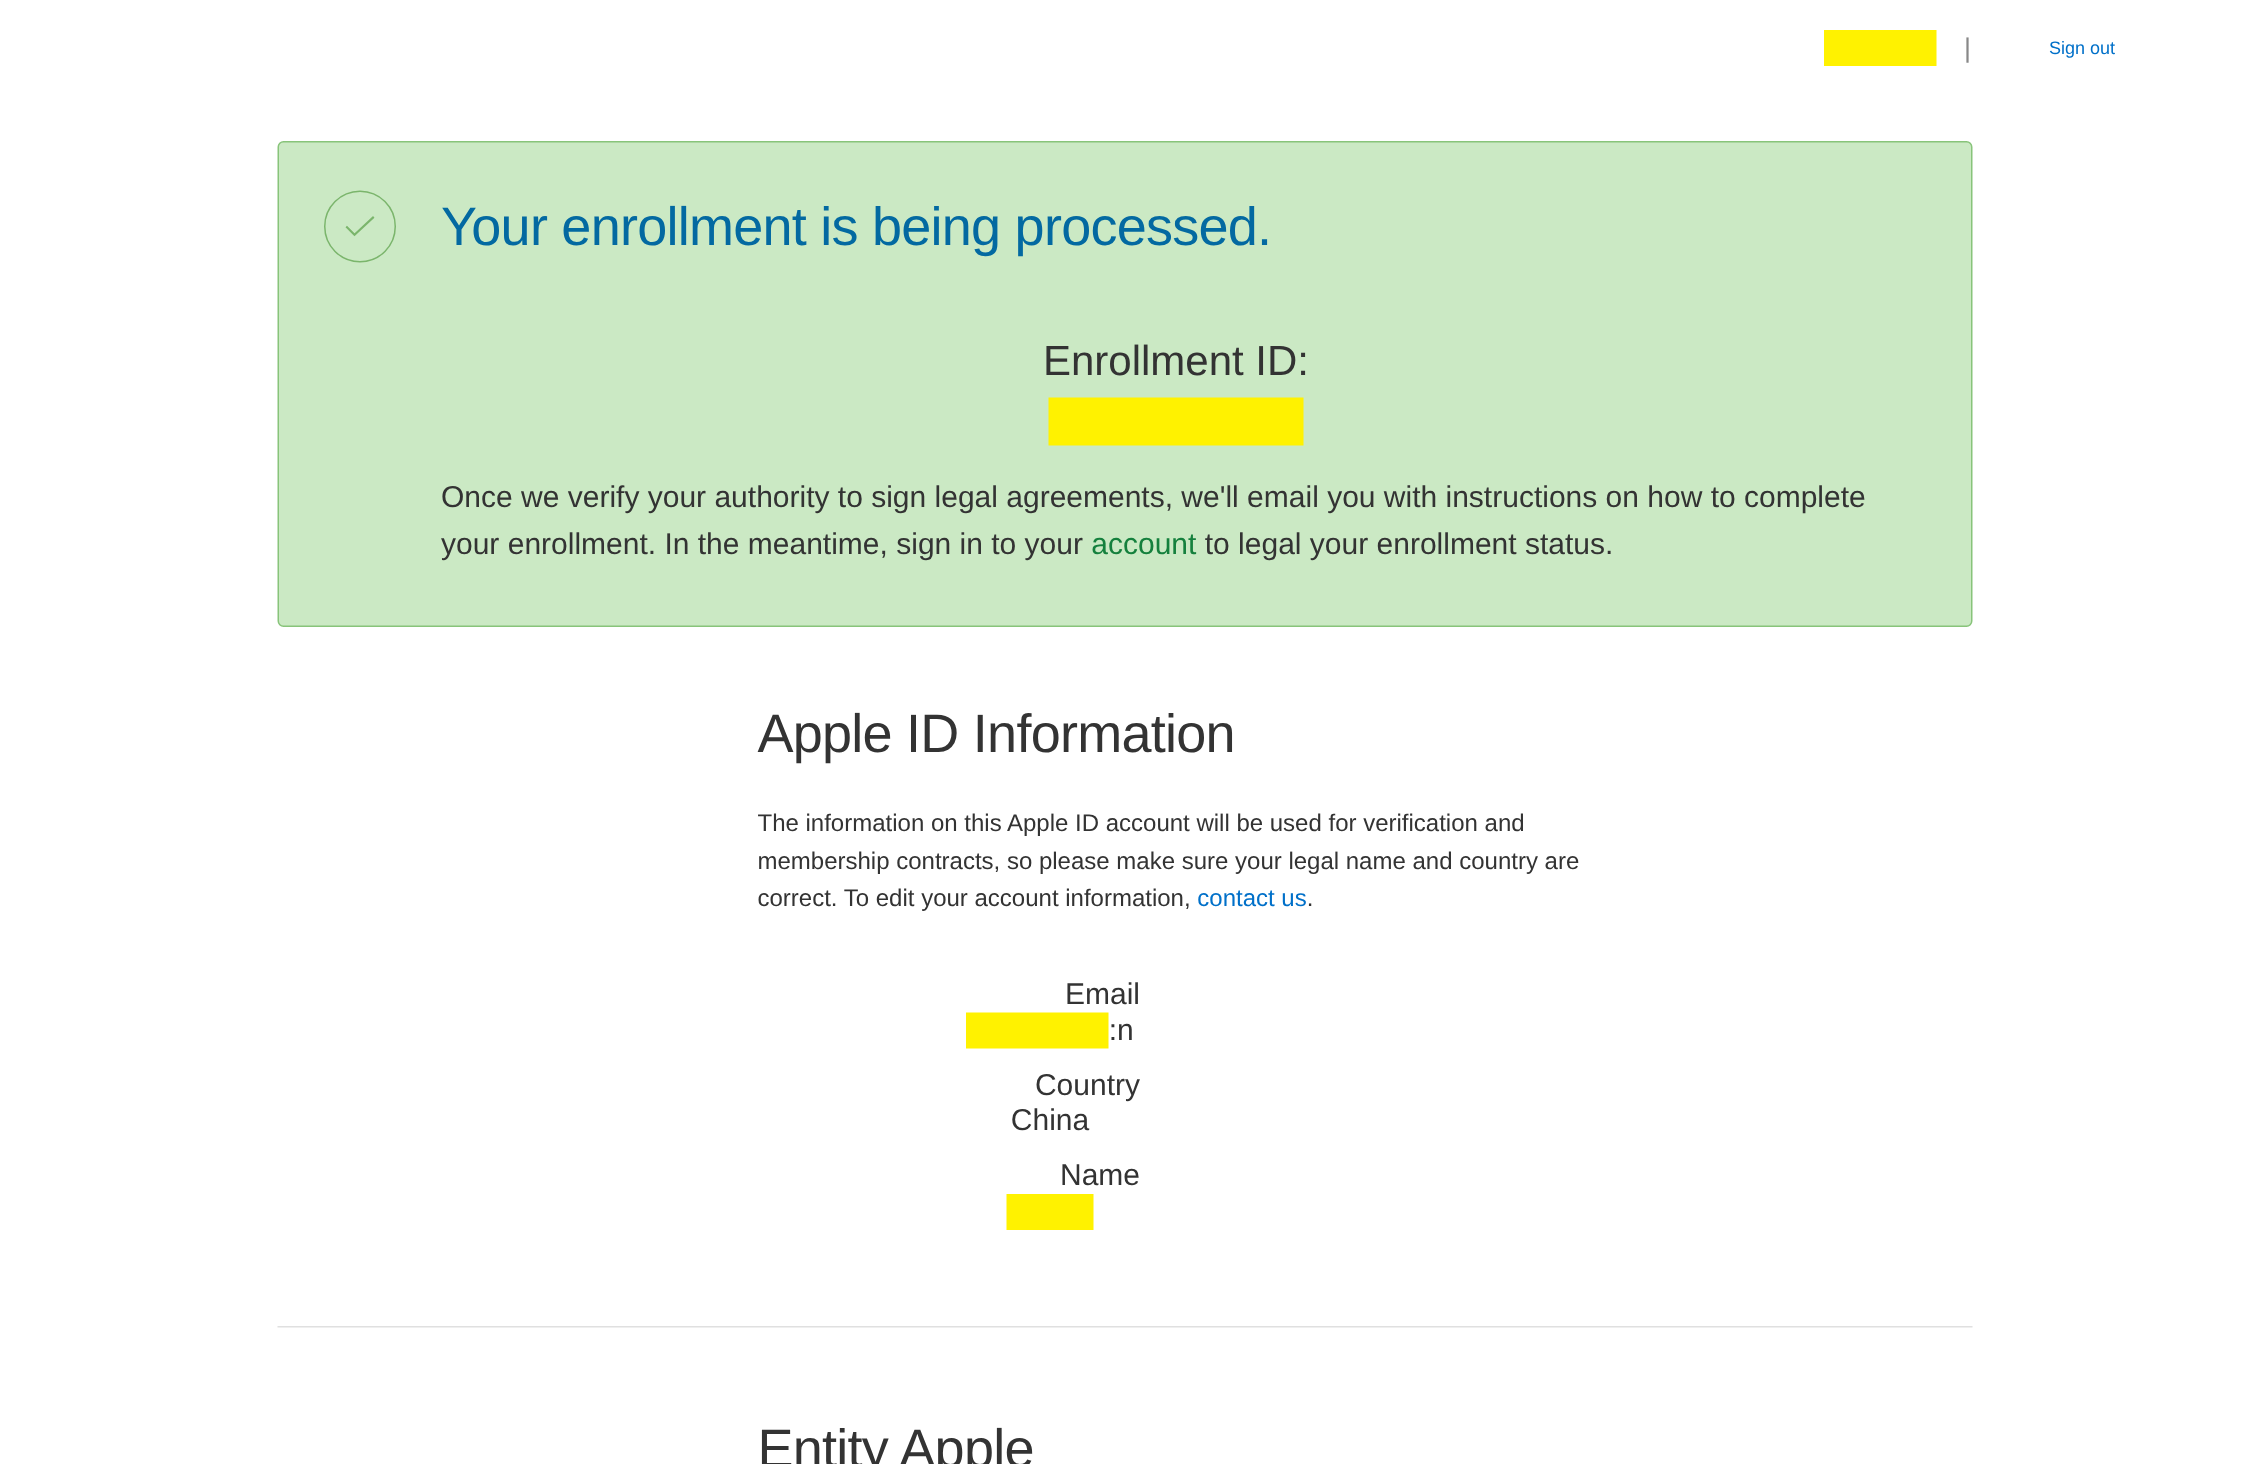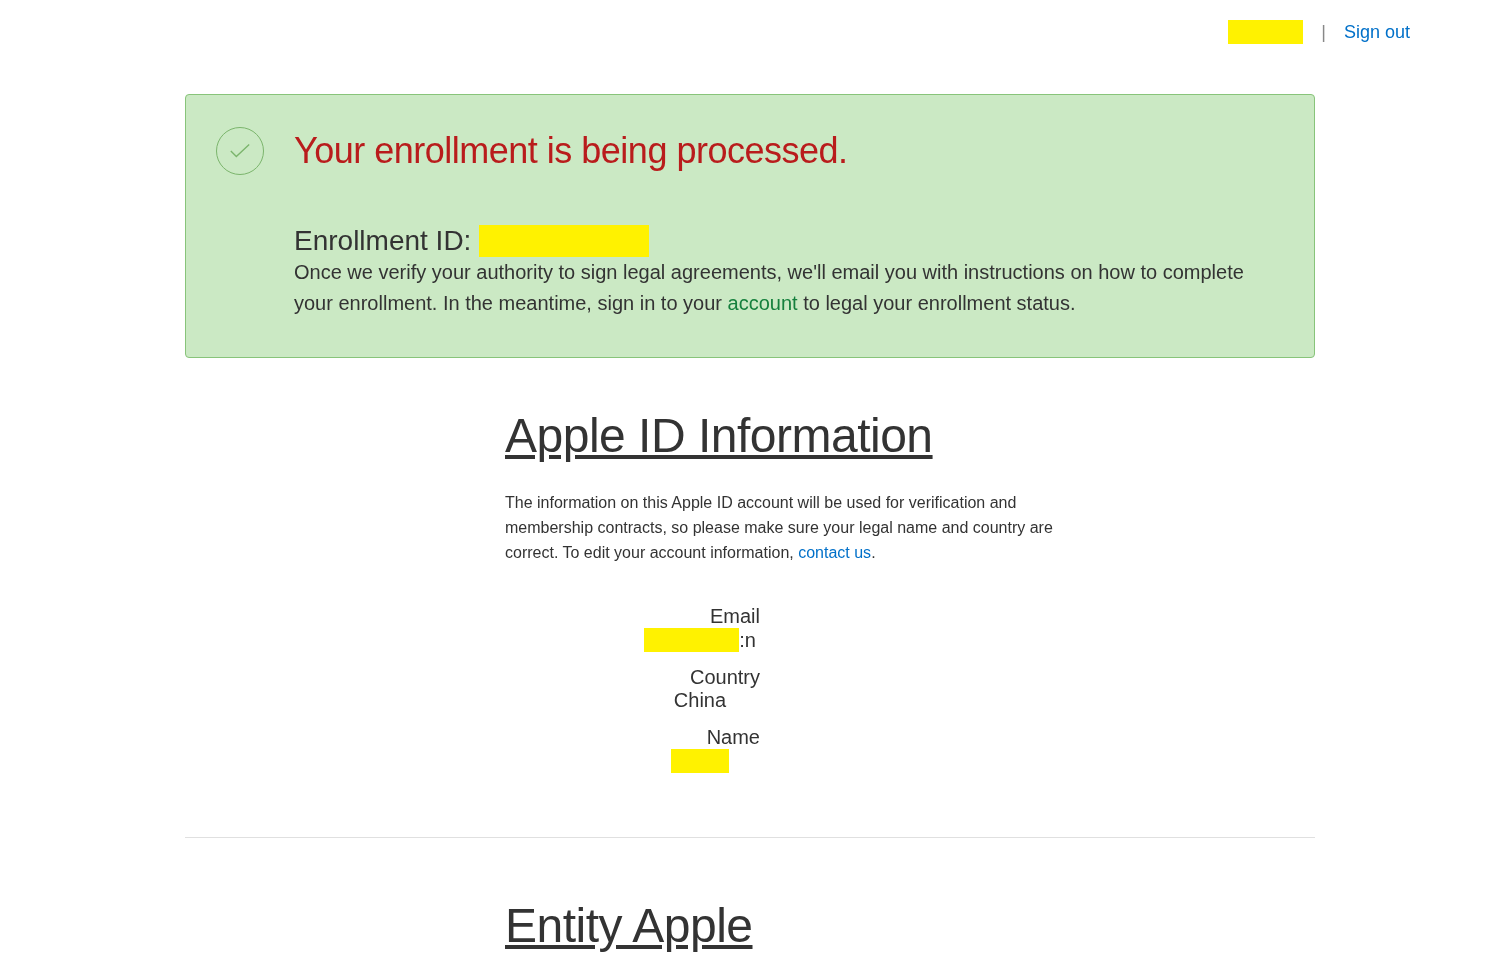"Sign out" .signout-link { font-size: 18px -> 12px; margin-left: none -> 34px }
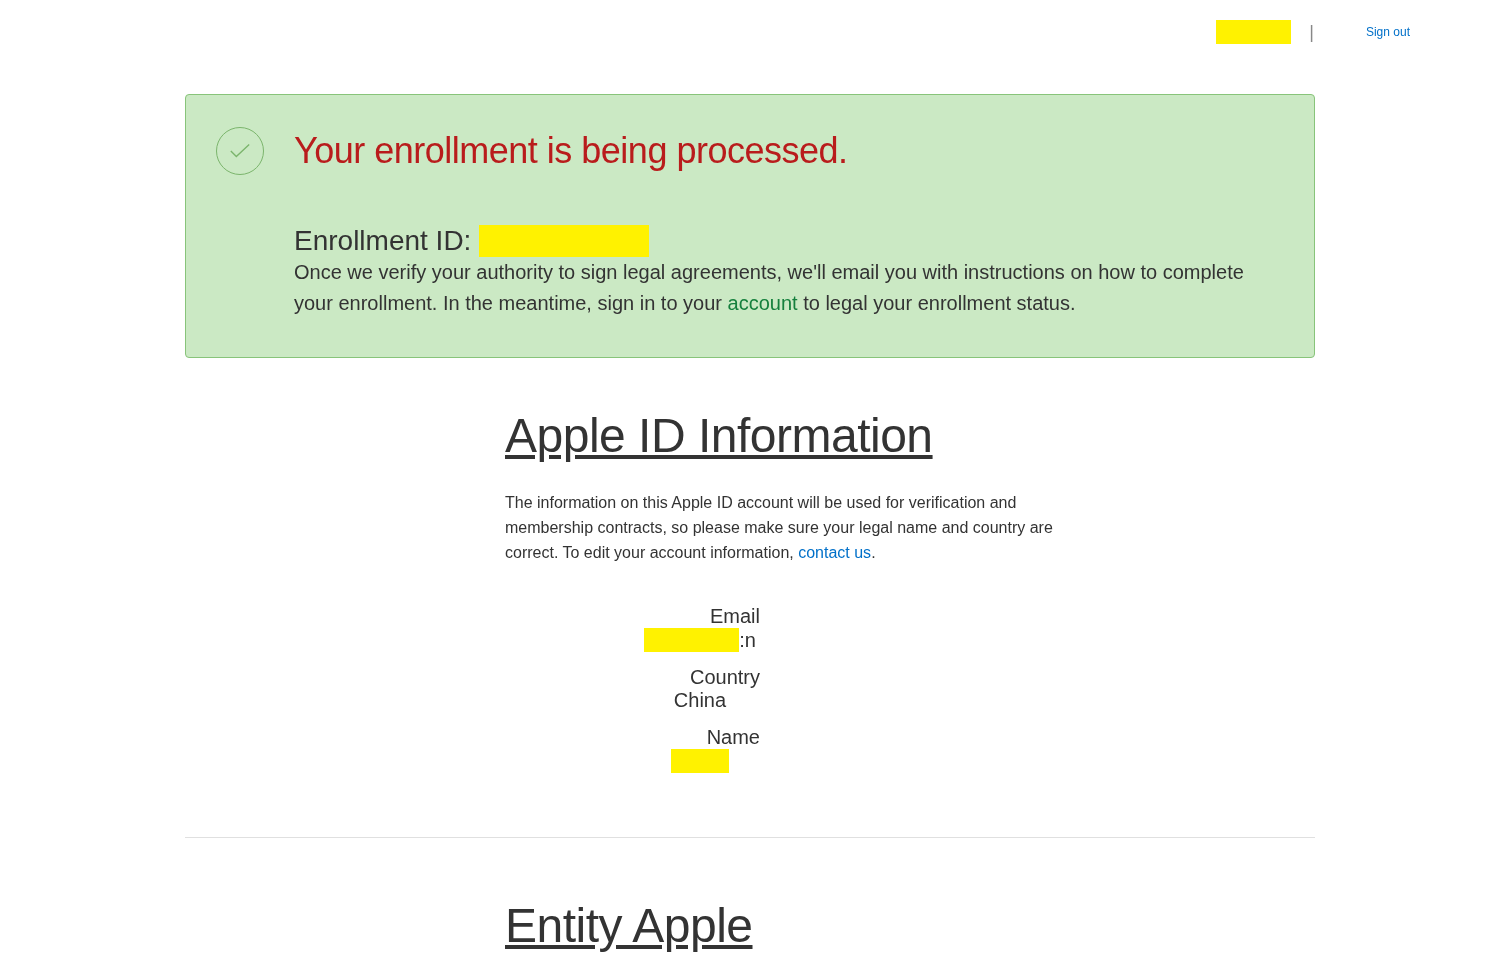"Your enrollment is being processed." .banner-title { color: #b91c1c -> #0369a1 }
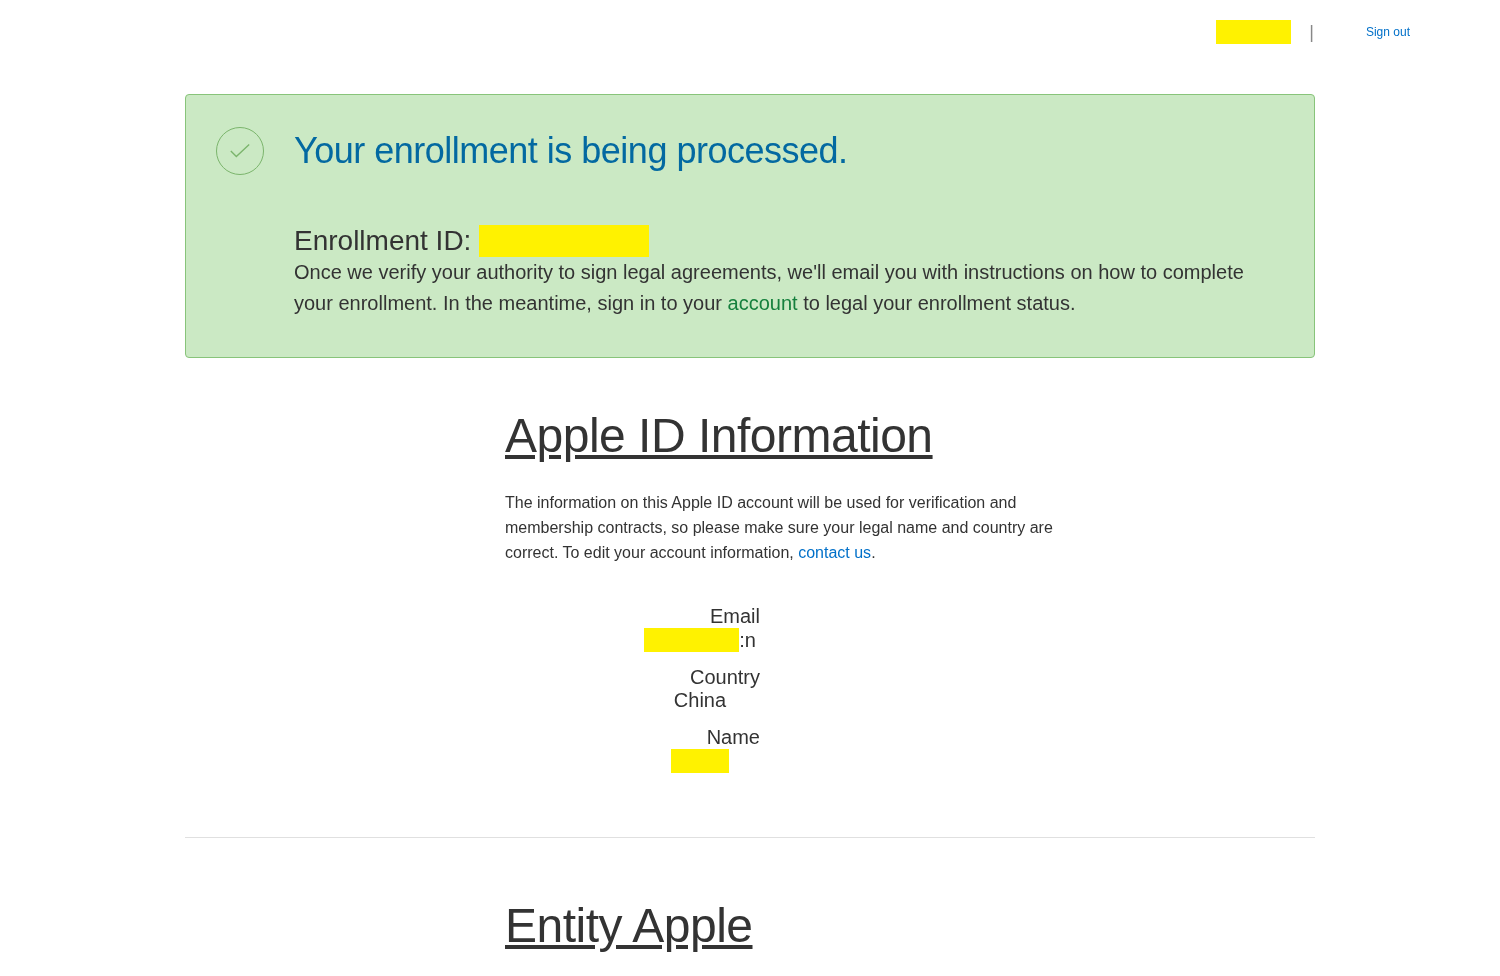"Enrollment ID:" .enrollment-line { flex-direction: none -> column; margin-bottom: none -> 20px }
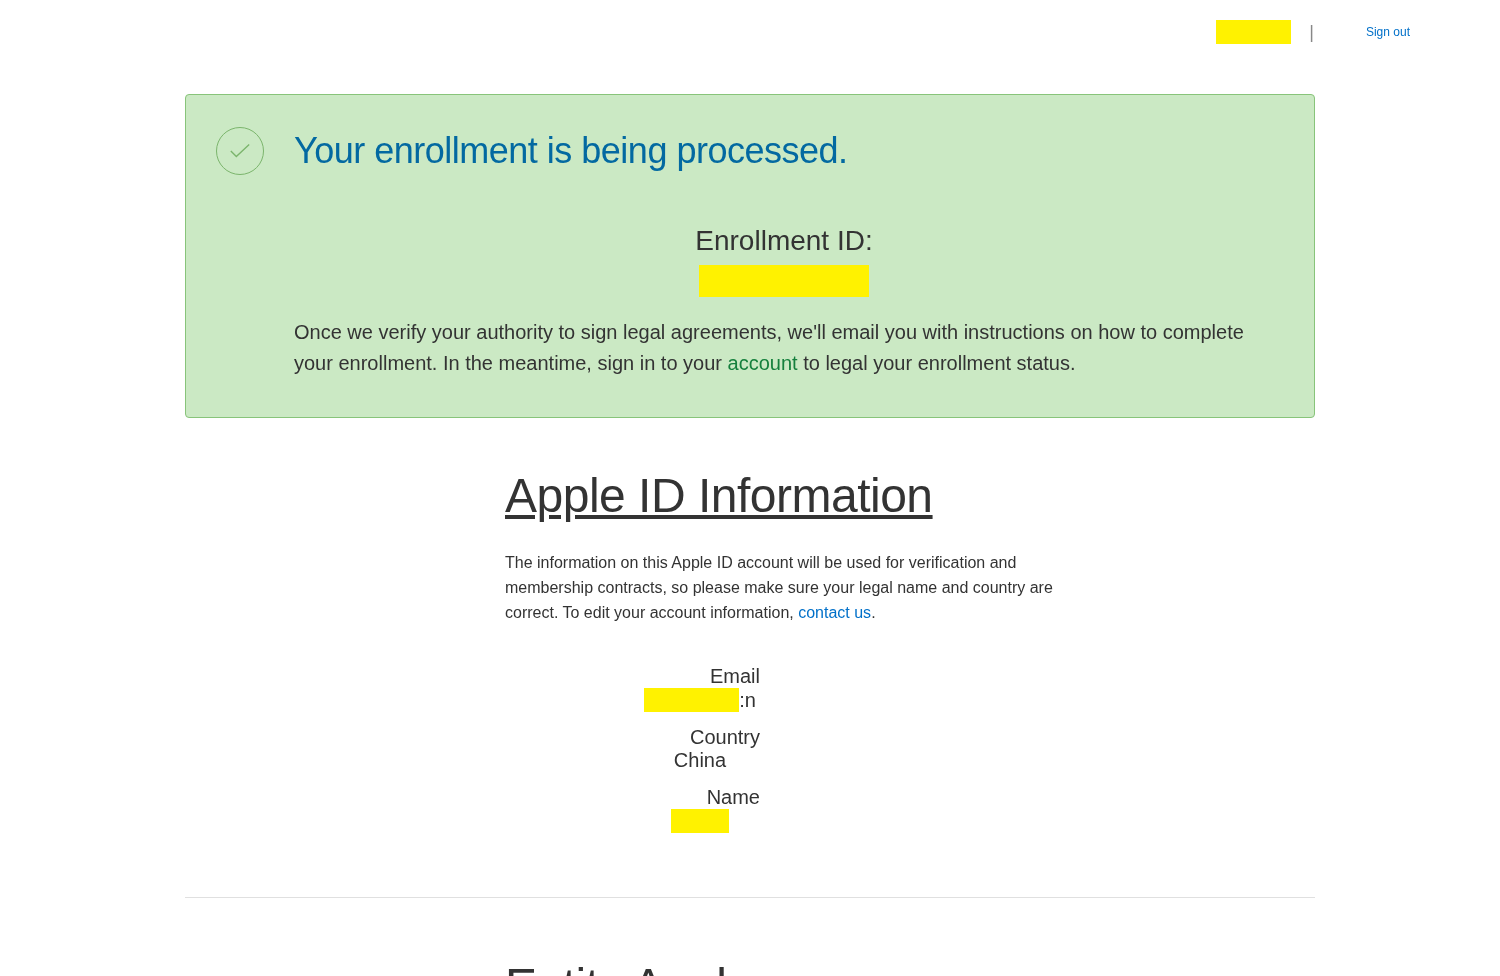"Apple ID Information" .section-heading { font-size: 48px -> 36px; text-decoration: underline -> none }
